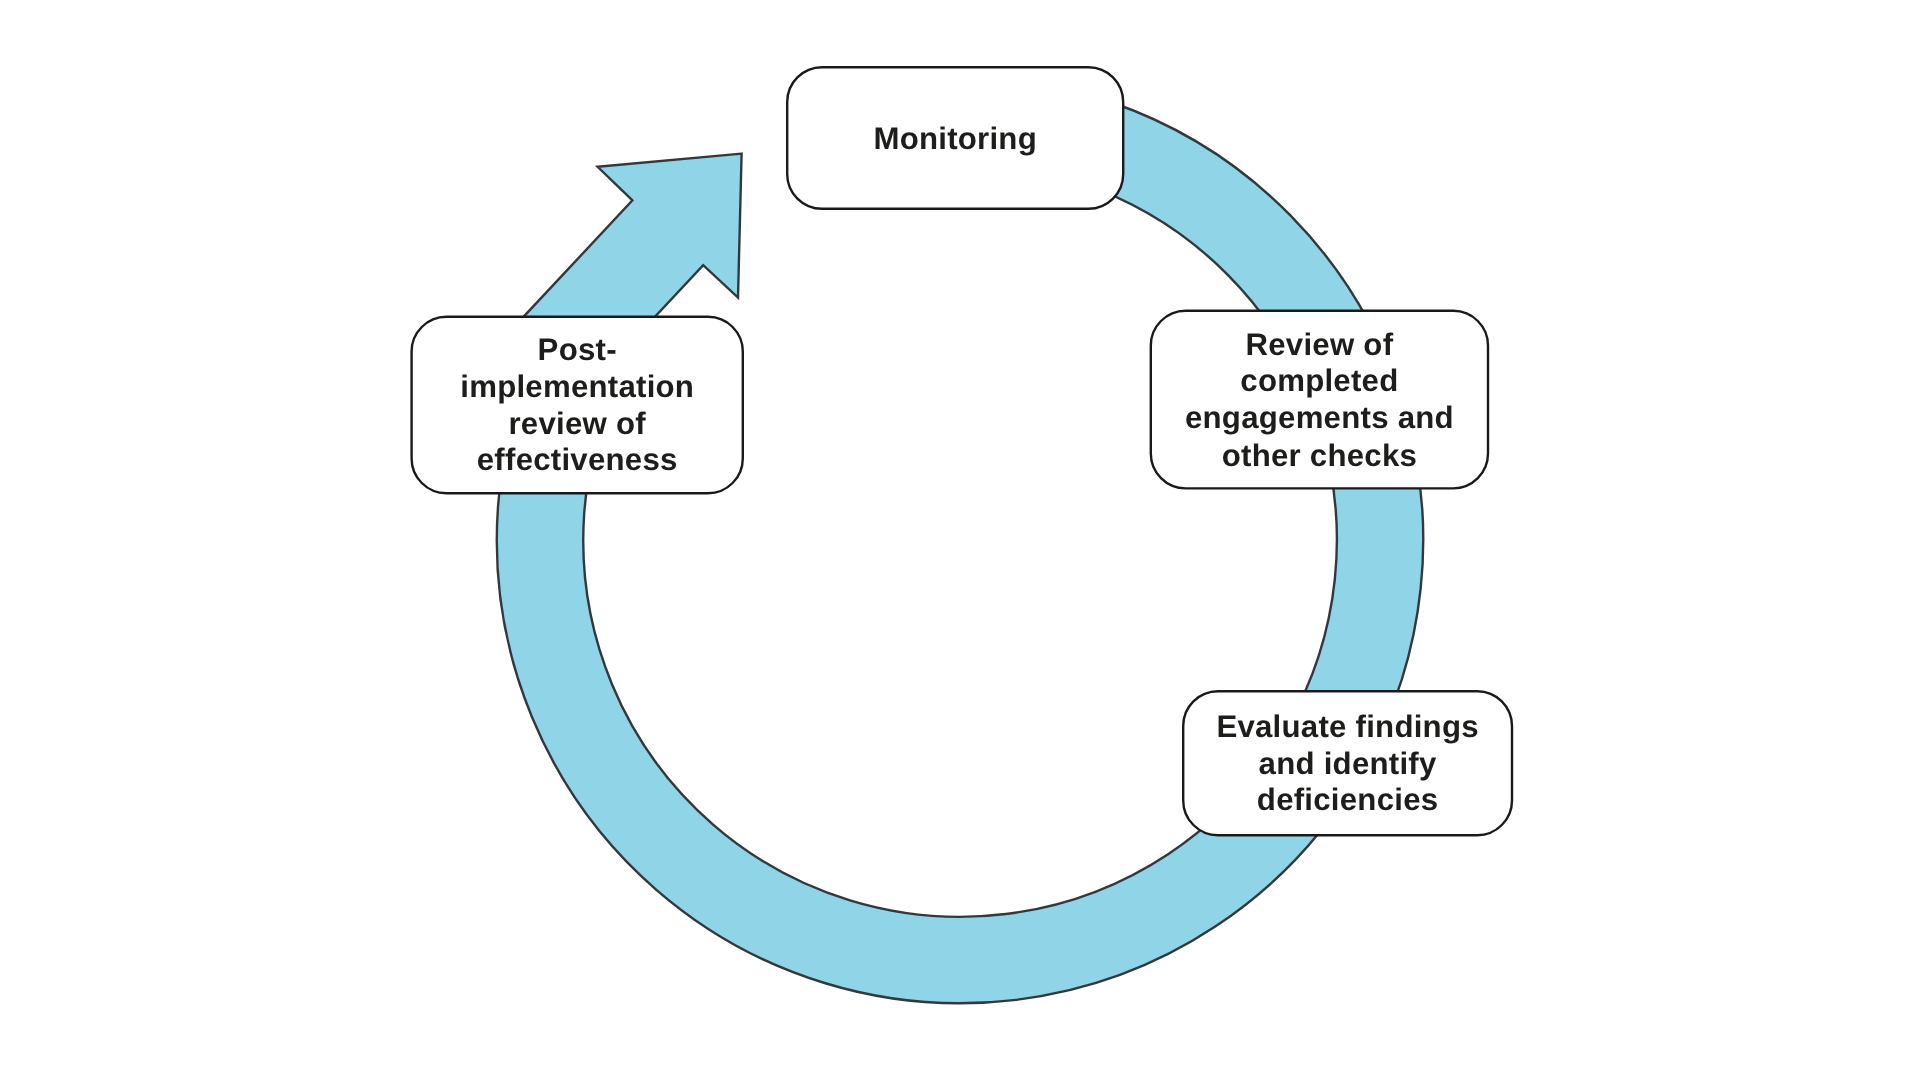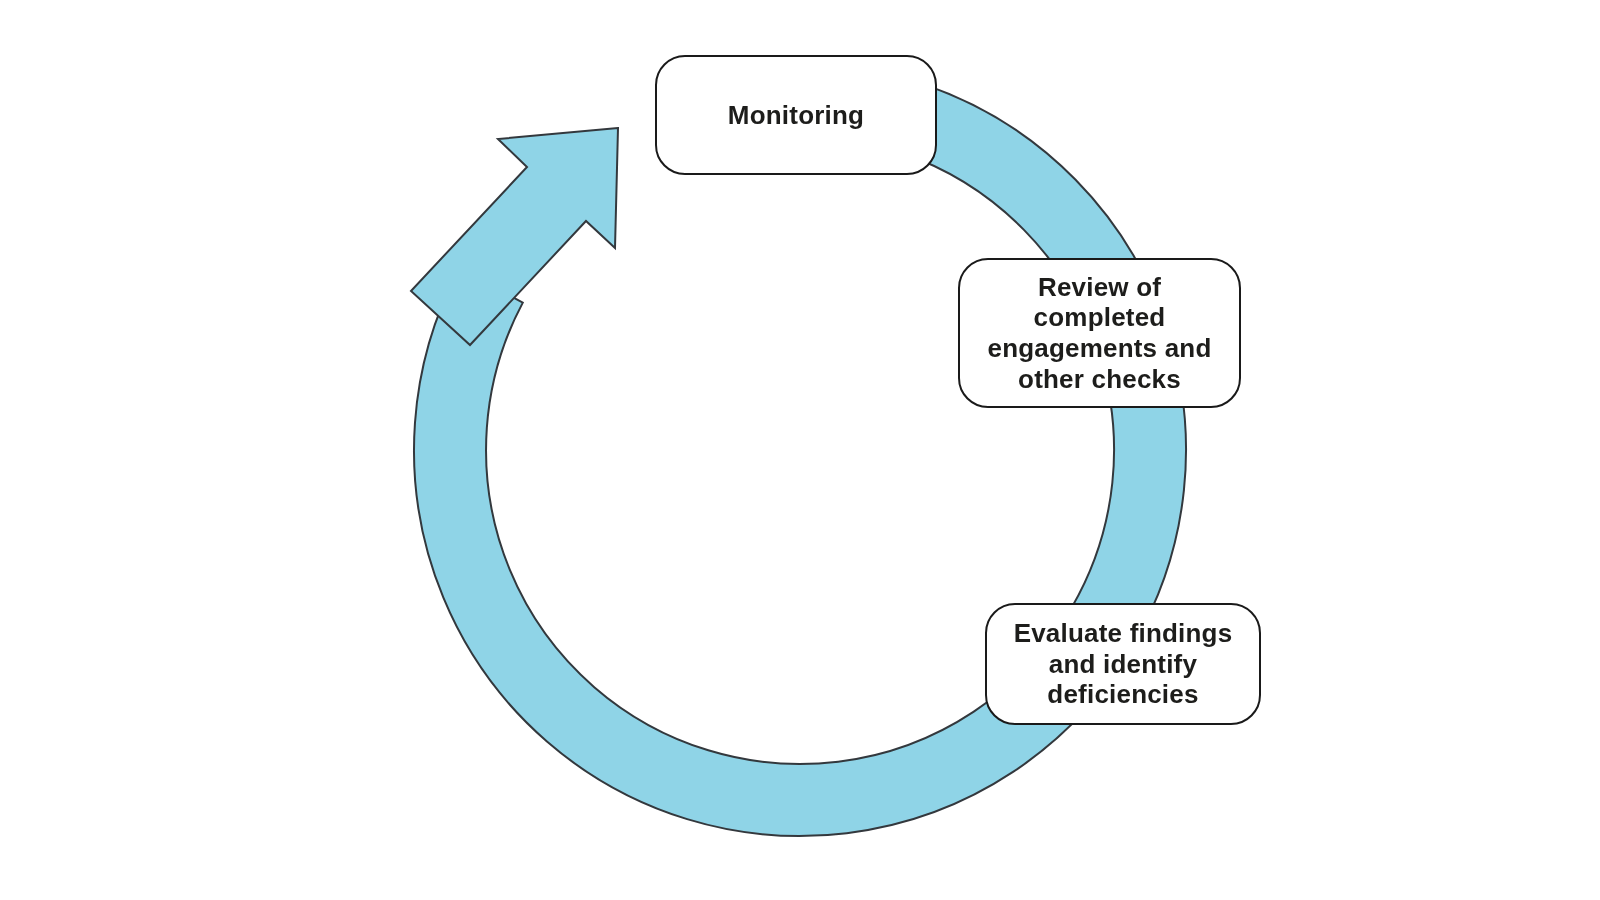"Post-" div.node { html: none -> <div> <span>Post- implementation review of effectiveness</span> </div> }
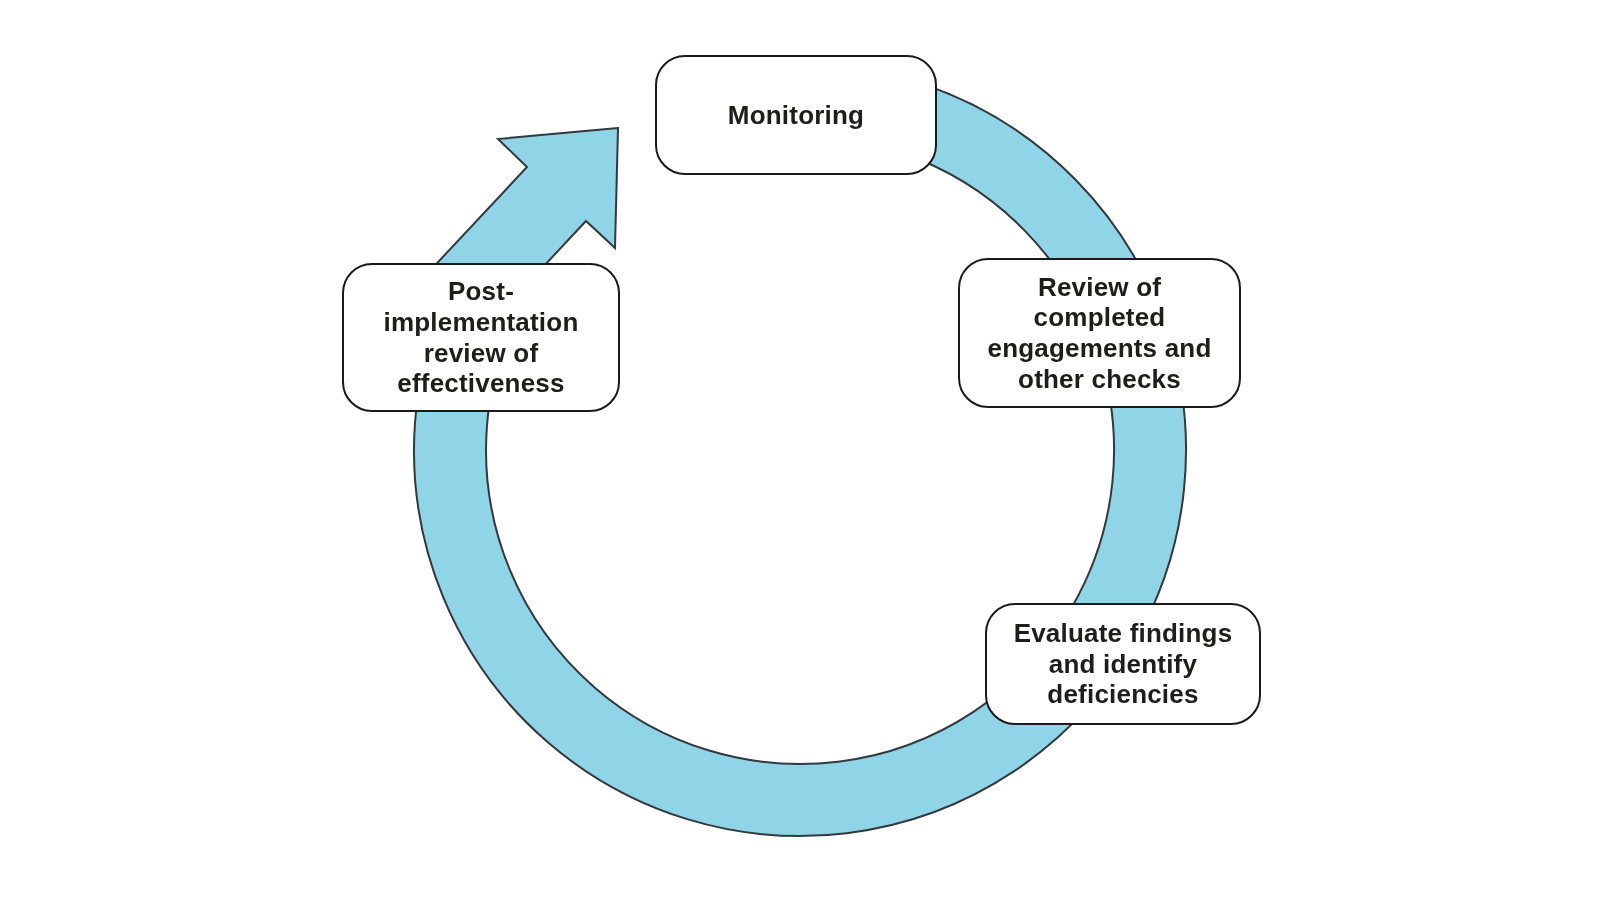"Evaluate findings" .node-evaluate { margin-top: 28px -> none }
